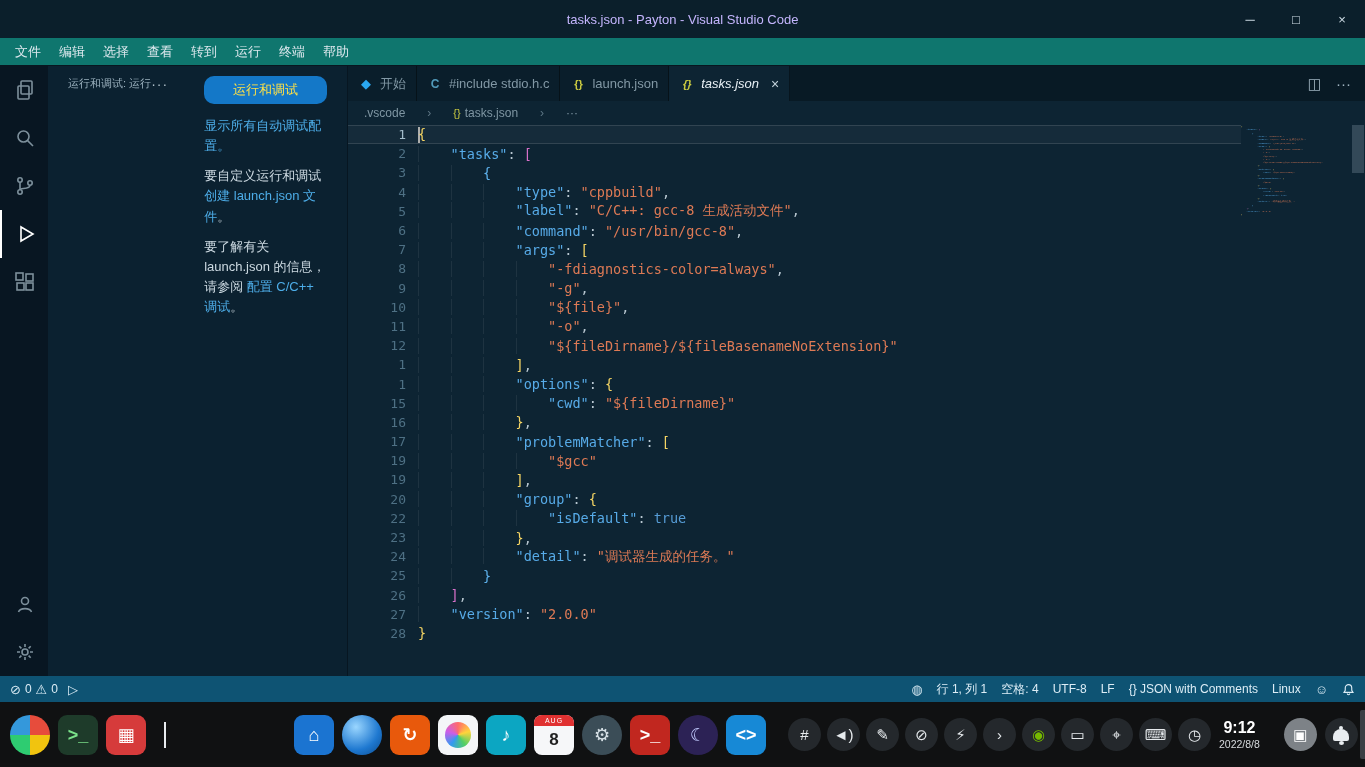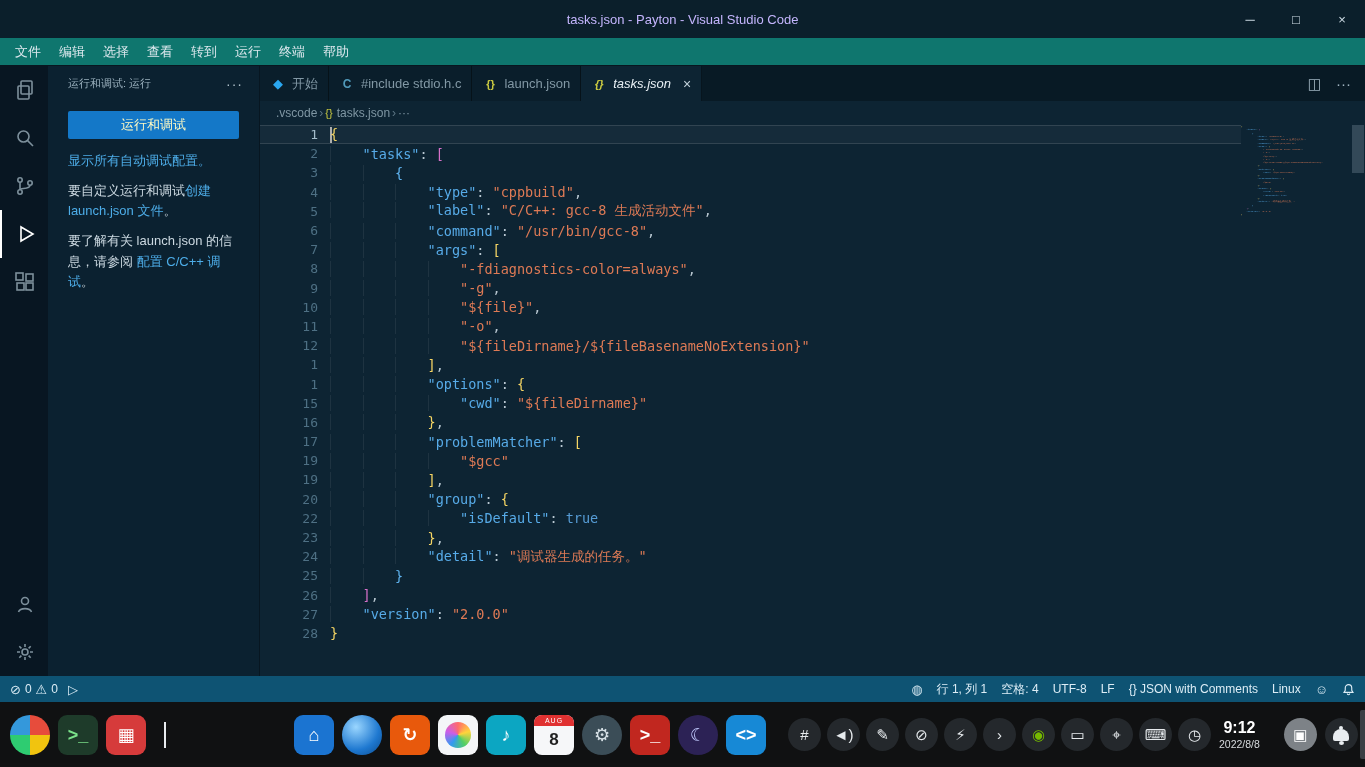"运行和调试: 运行" .sidebar { flex-direction: column -> row; justify-content: none -> flex-end; width: 212px -> 300px }
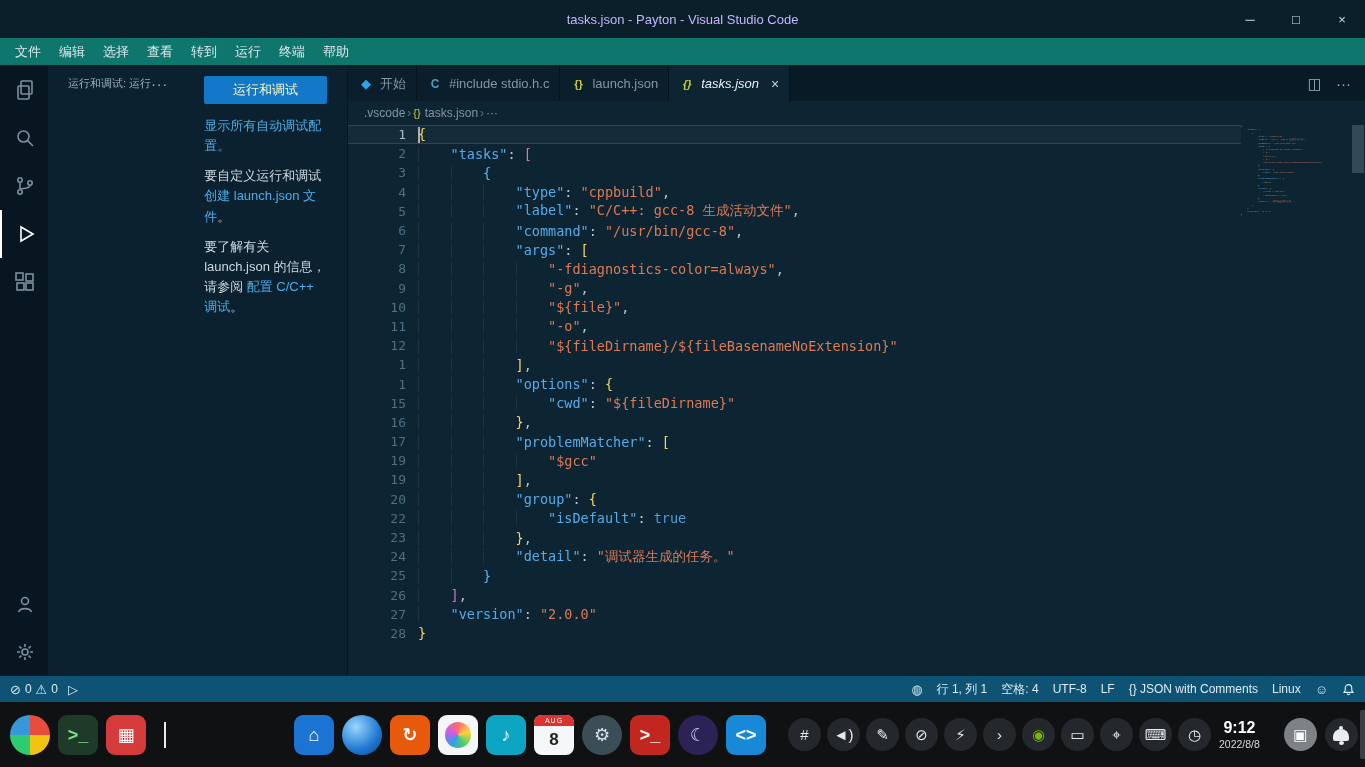"运行和调试" .run-btn { border-radius: 2px -> 10px; color: #fef9c3 -> #fde047 }
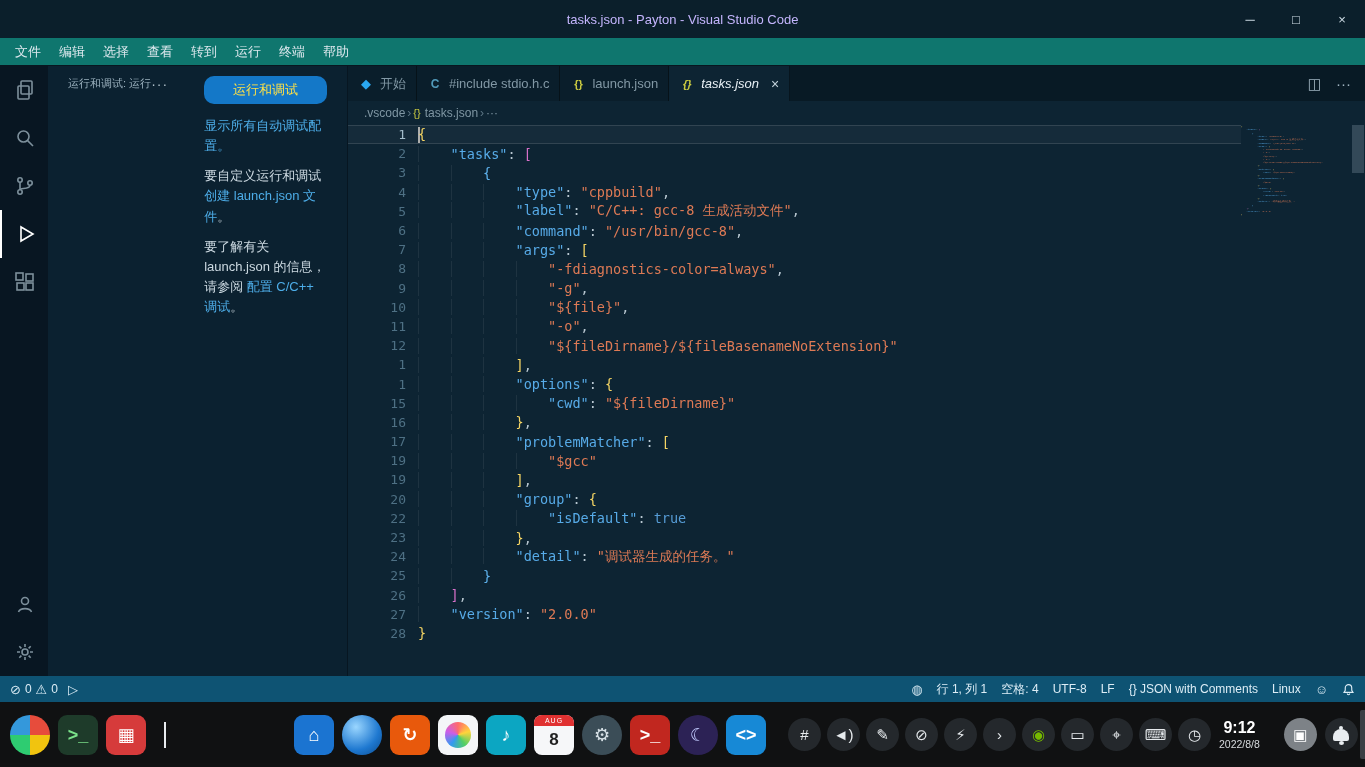".vscode" .breadcrumb { gap: 2px -> 22px }
